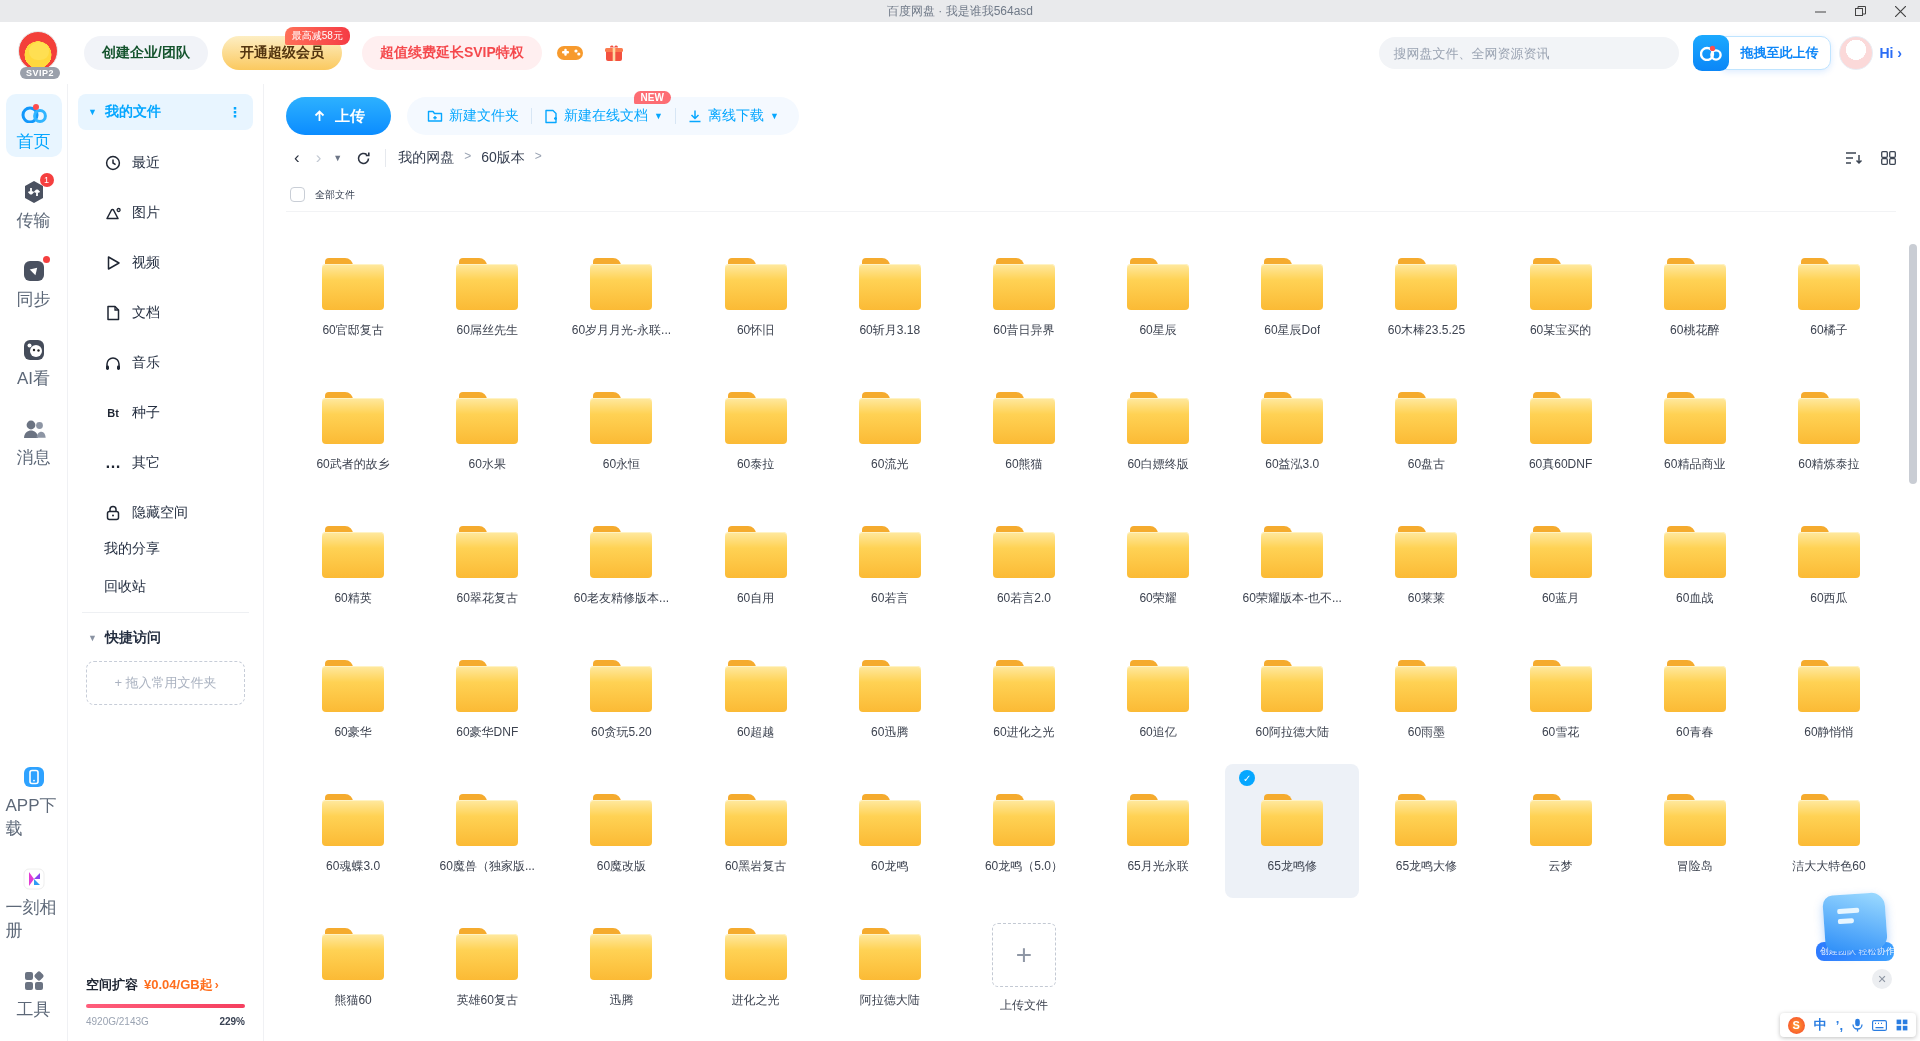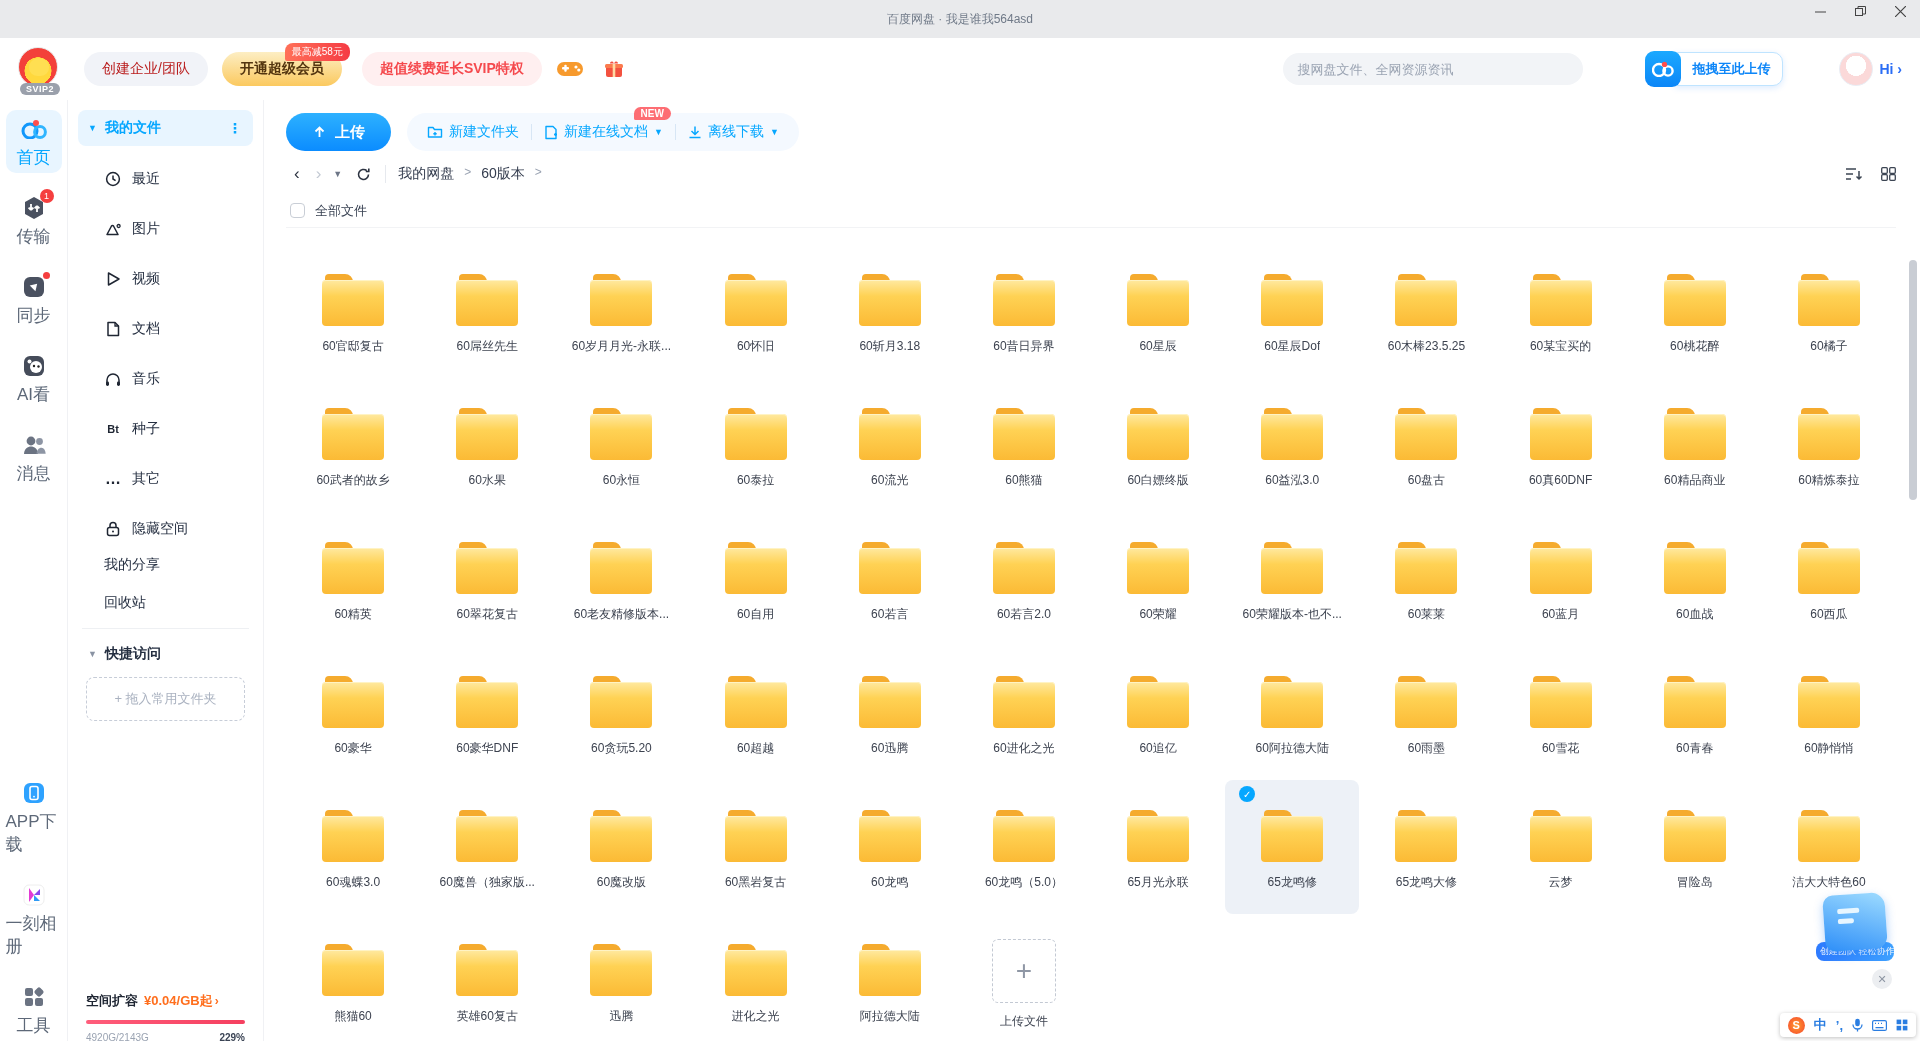"百度网盘 · 我是谁我564asd" .titlebar { height: 38px -> 22px }
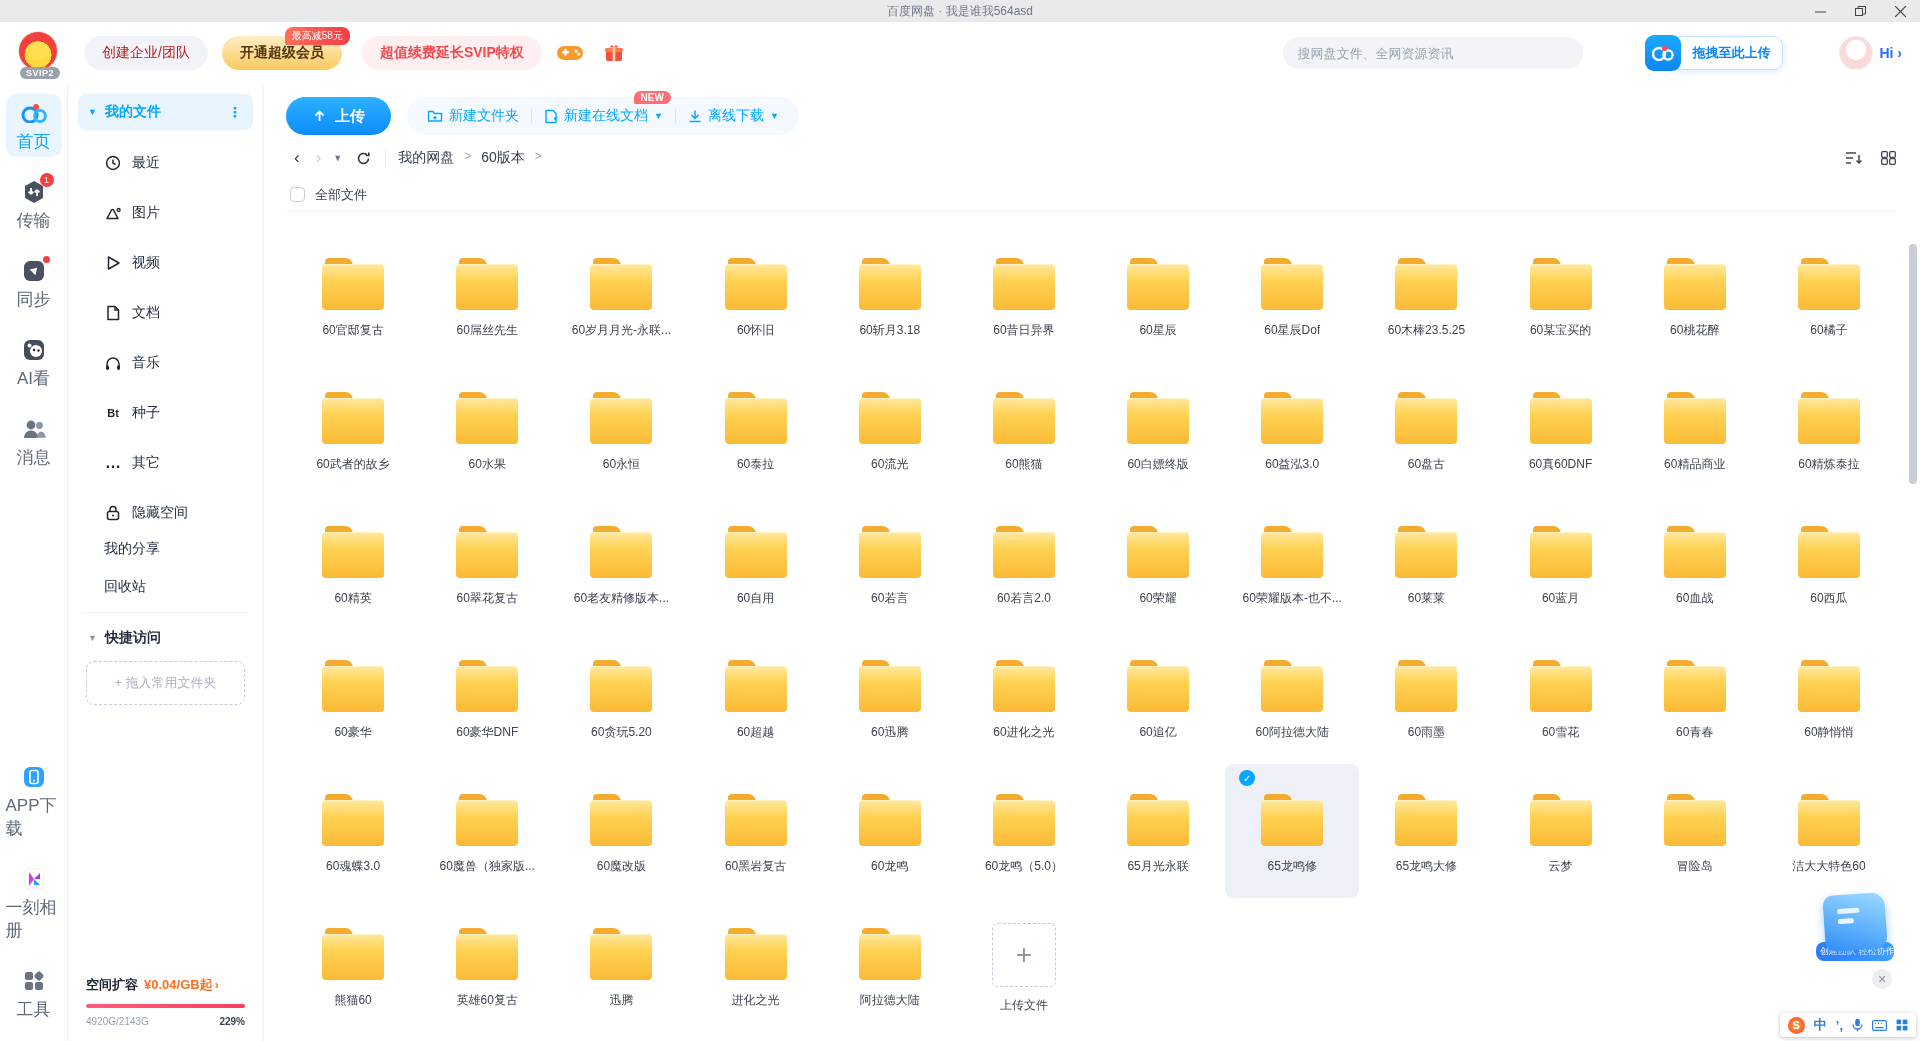"创建企业/团队" .pill-grey { color: #b91c1c -> #14532d; font-weight: normal -> bold }
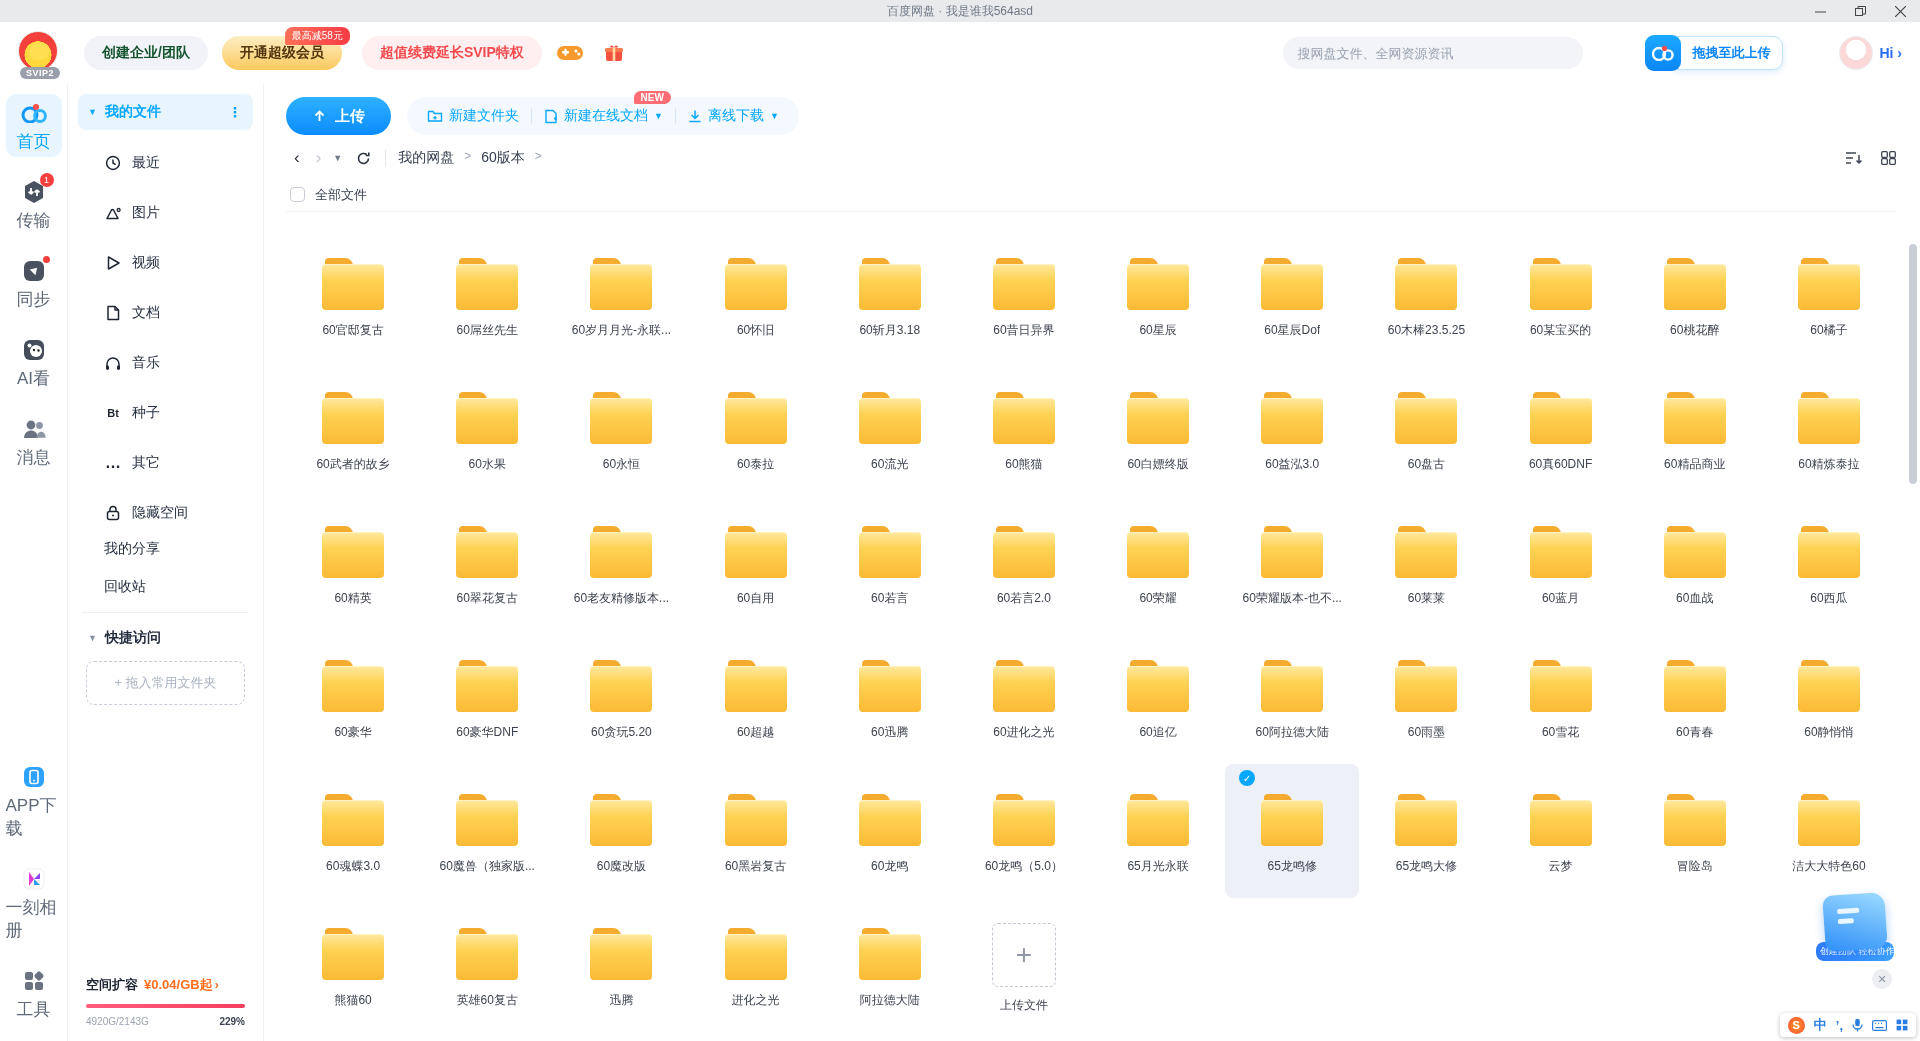"搜网盘文件、全网资源资讯" .topbar-right { gap: 48px -> none }
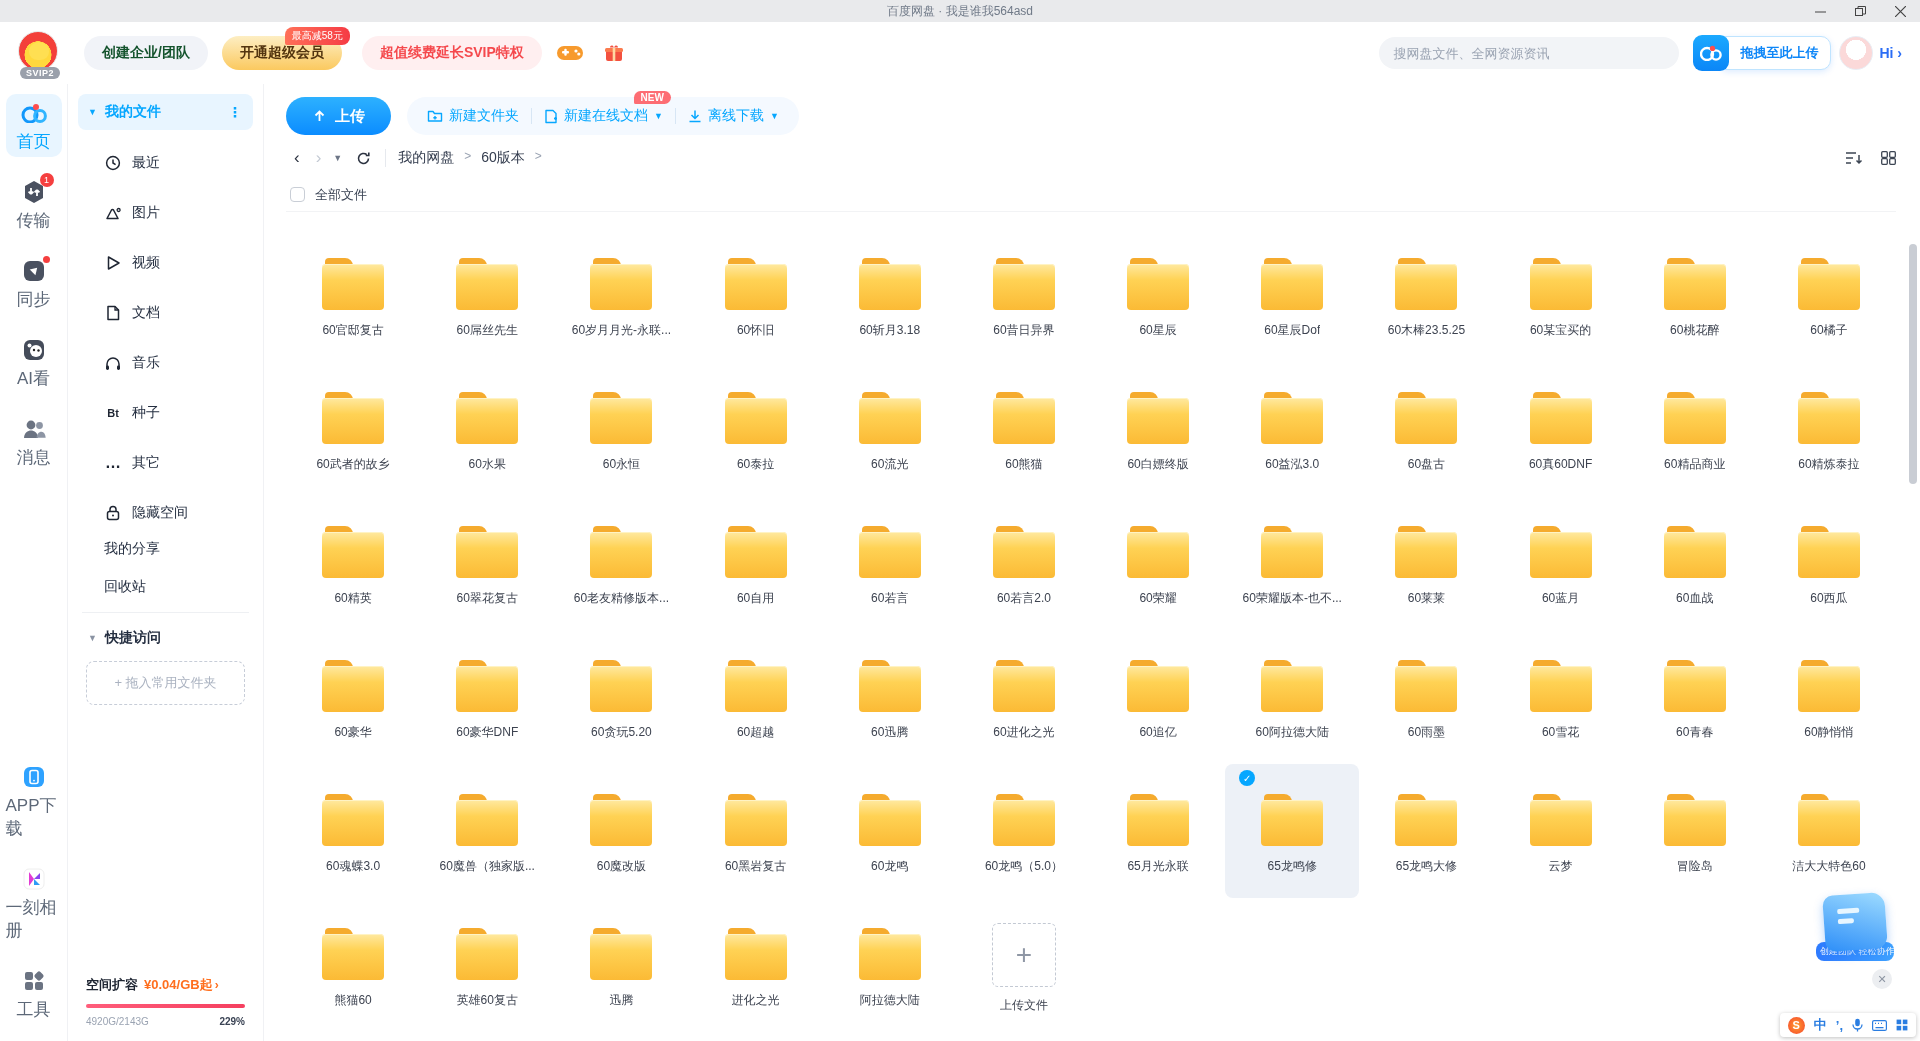"全部文件" .filter-row { font-size: 13px -> 10px }
